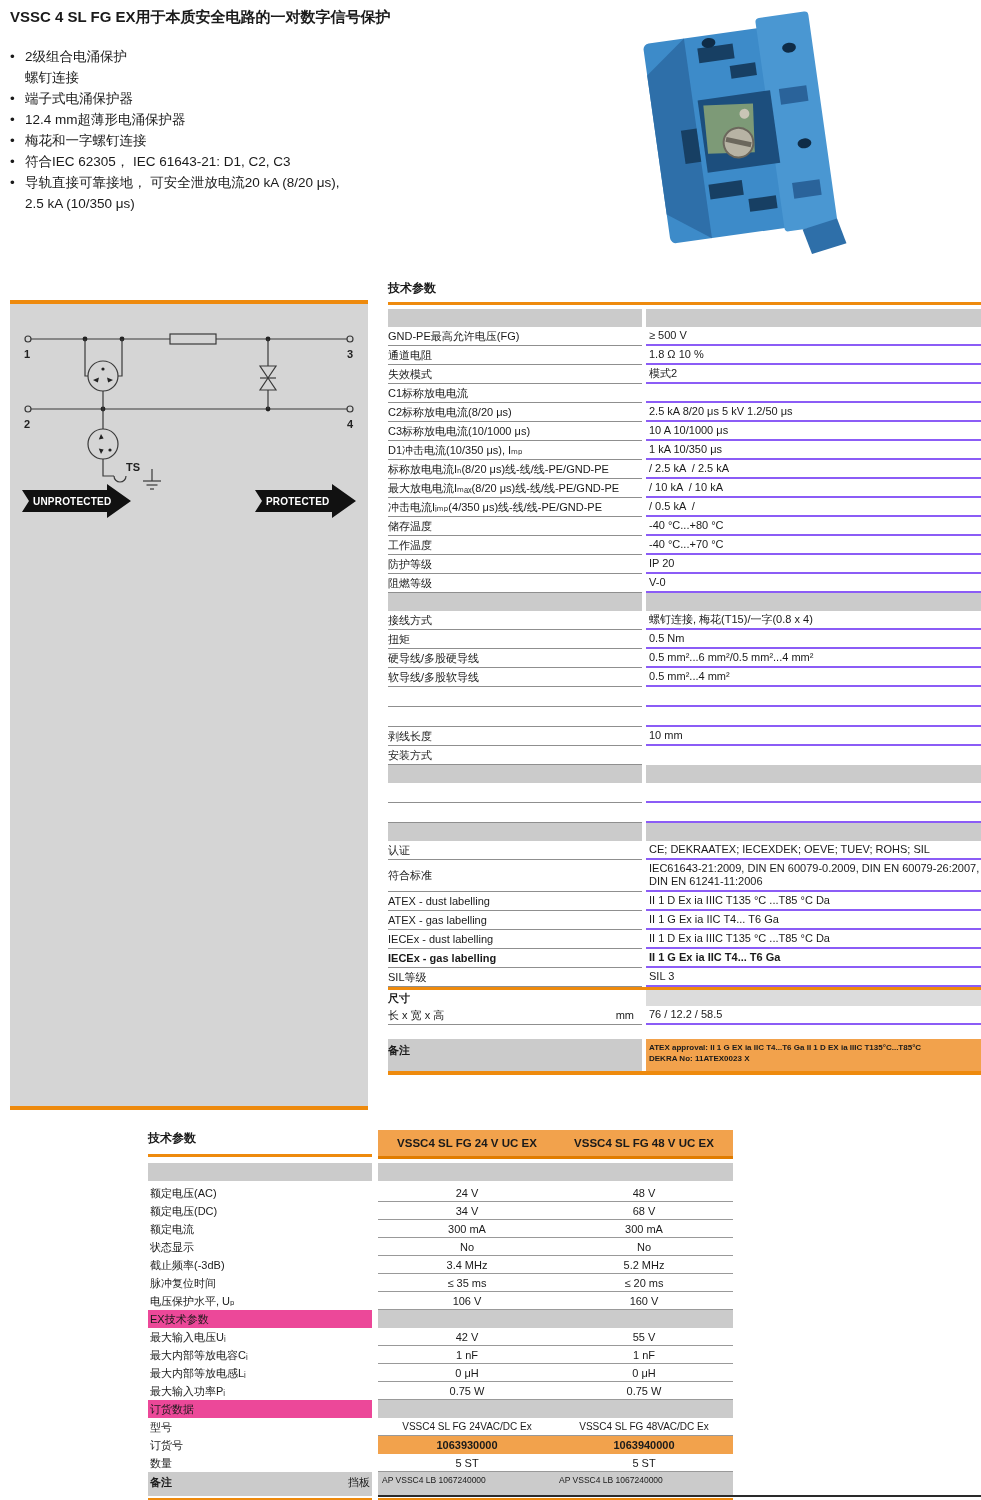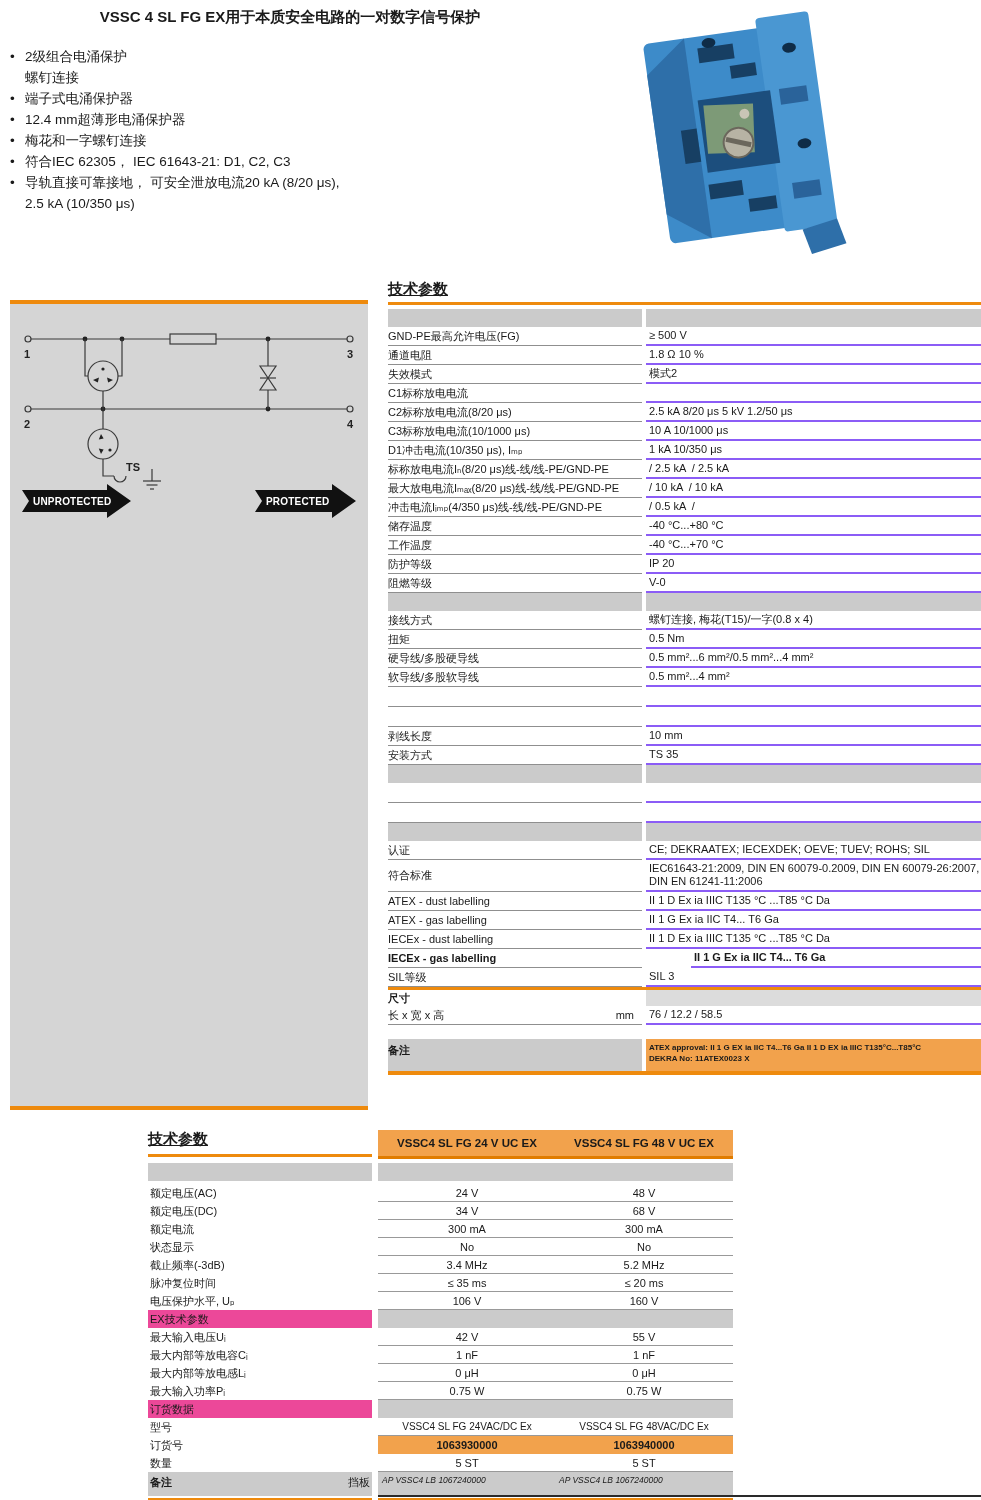"VSSC 4 SL FG EX用于本质安全电路的一对数字信号保护" .doc-title { text-align: center -> none }
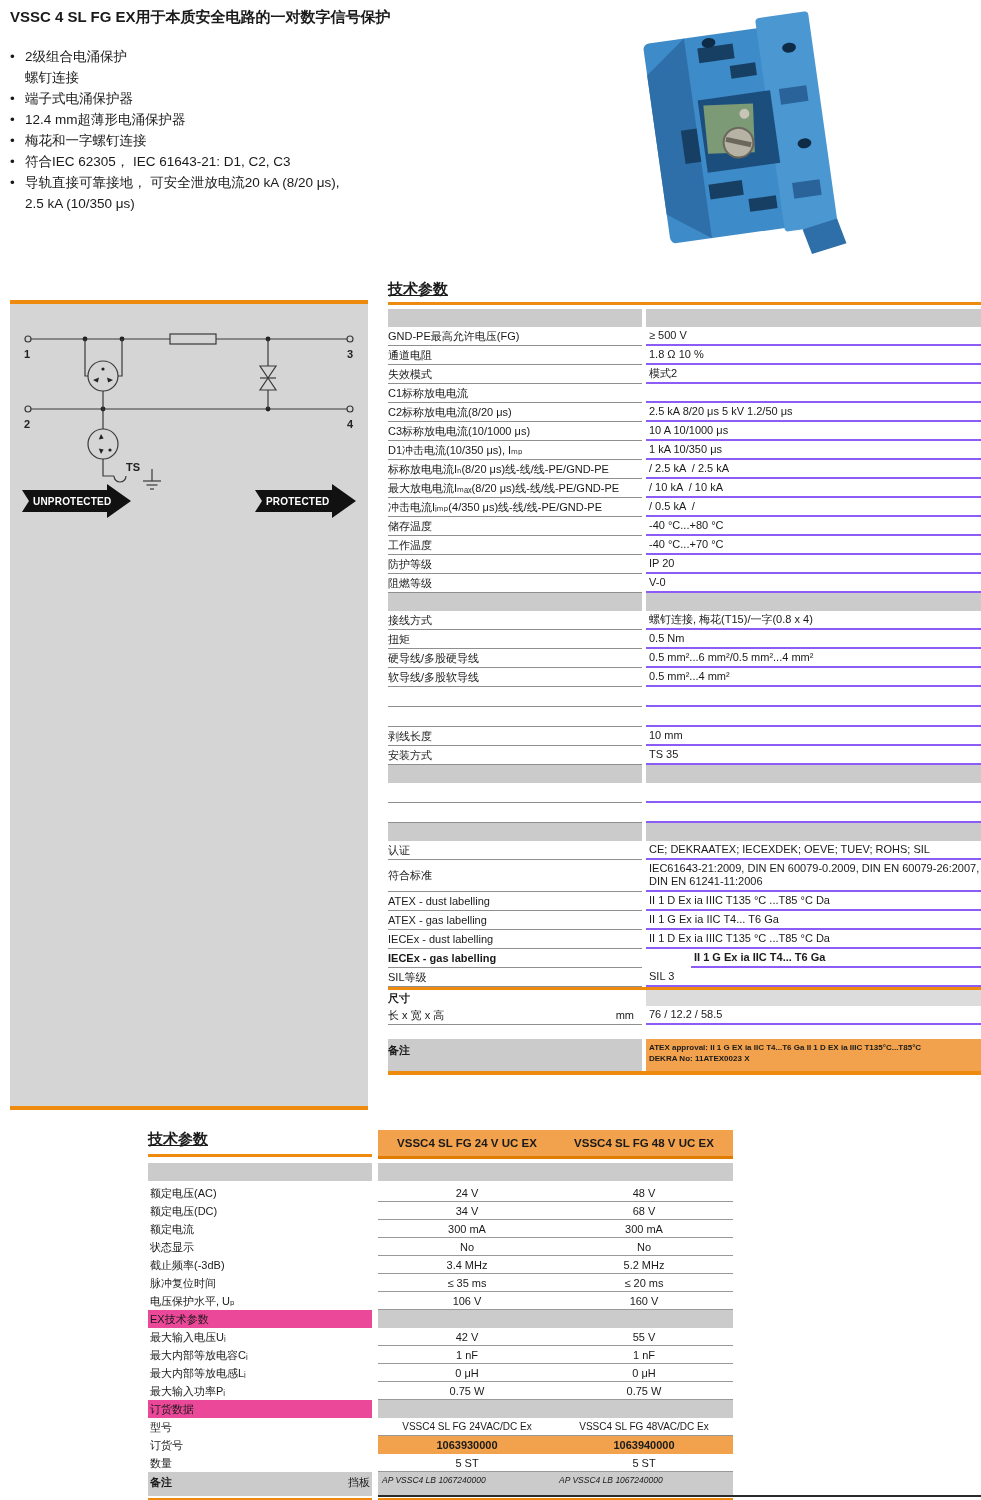"技术参数" .tech-title,.bt-title { font-size: 15px -> 12px; text-decoration: underline -> none }
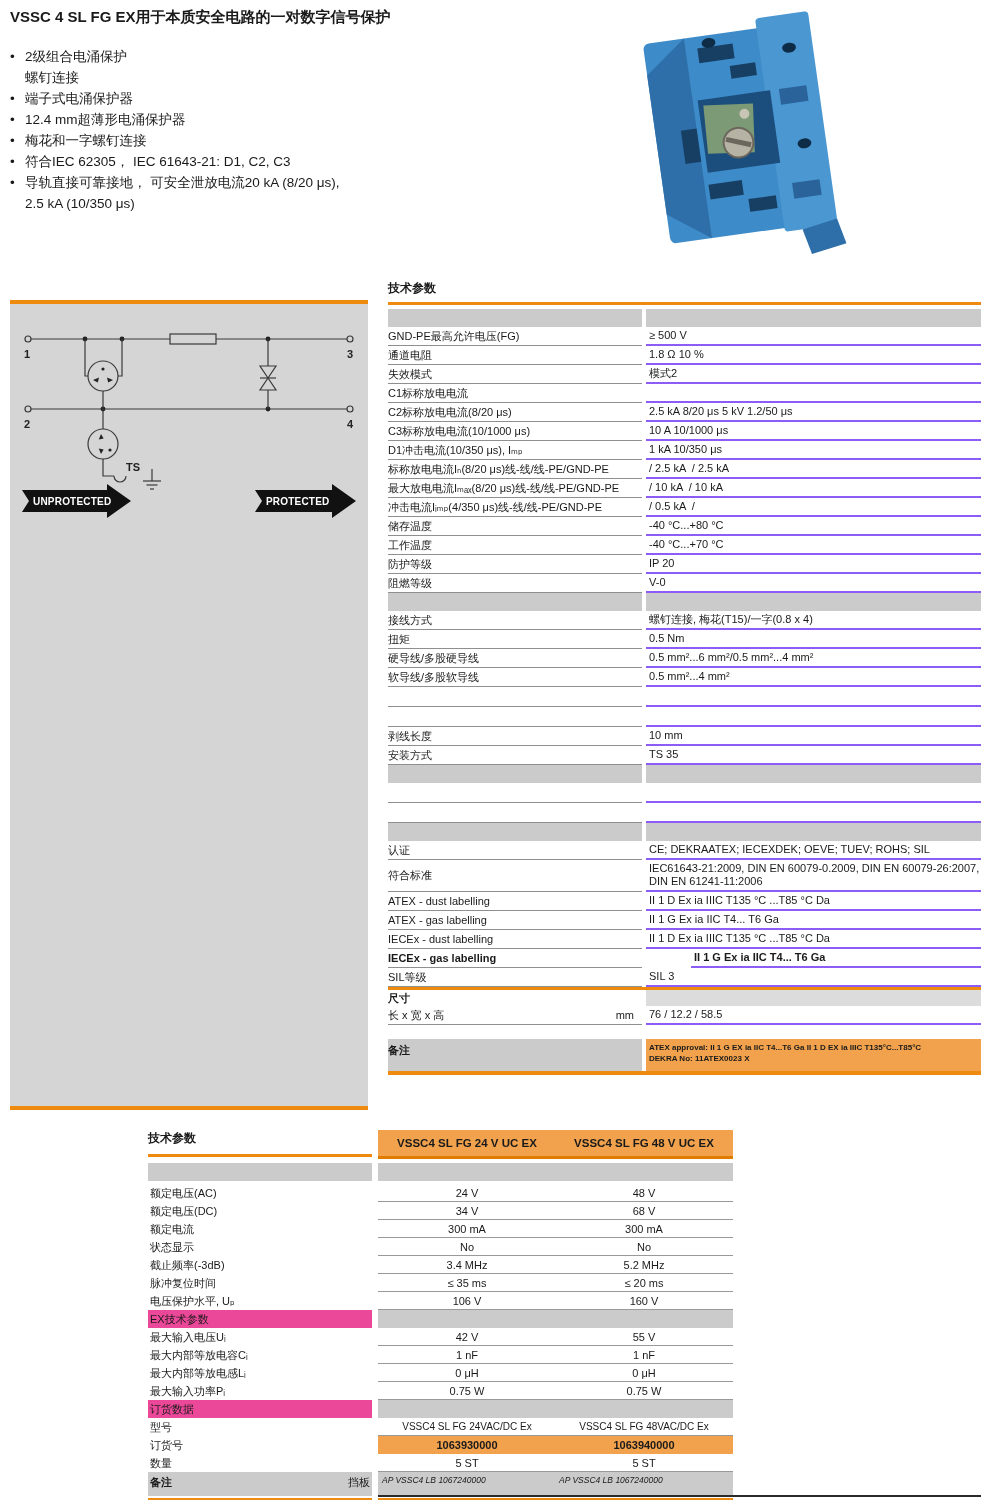"TS 35" div.t-cell-v { html: <div> <span>TS 35</span> </div> -> none }
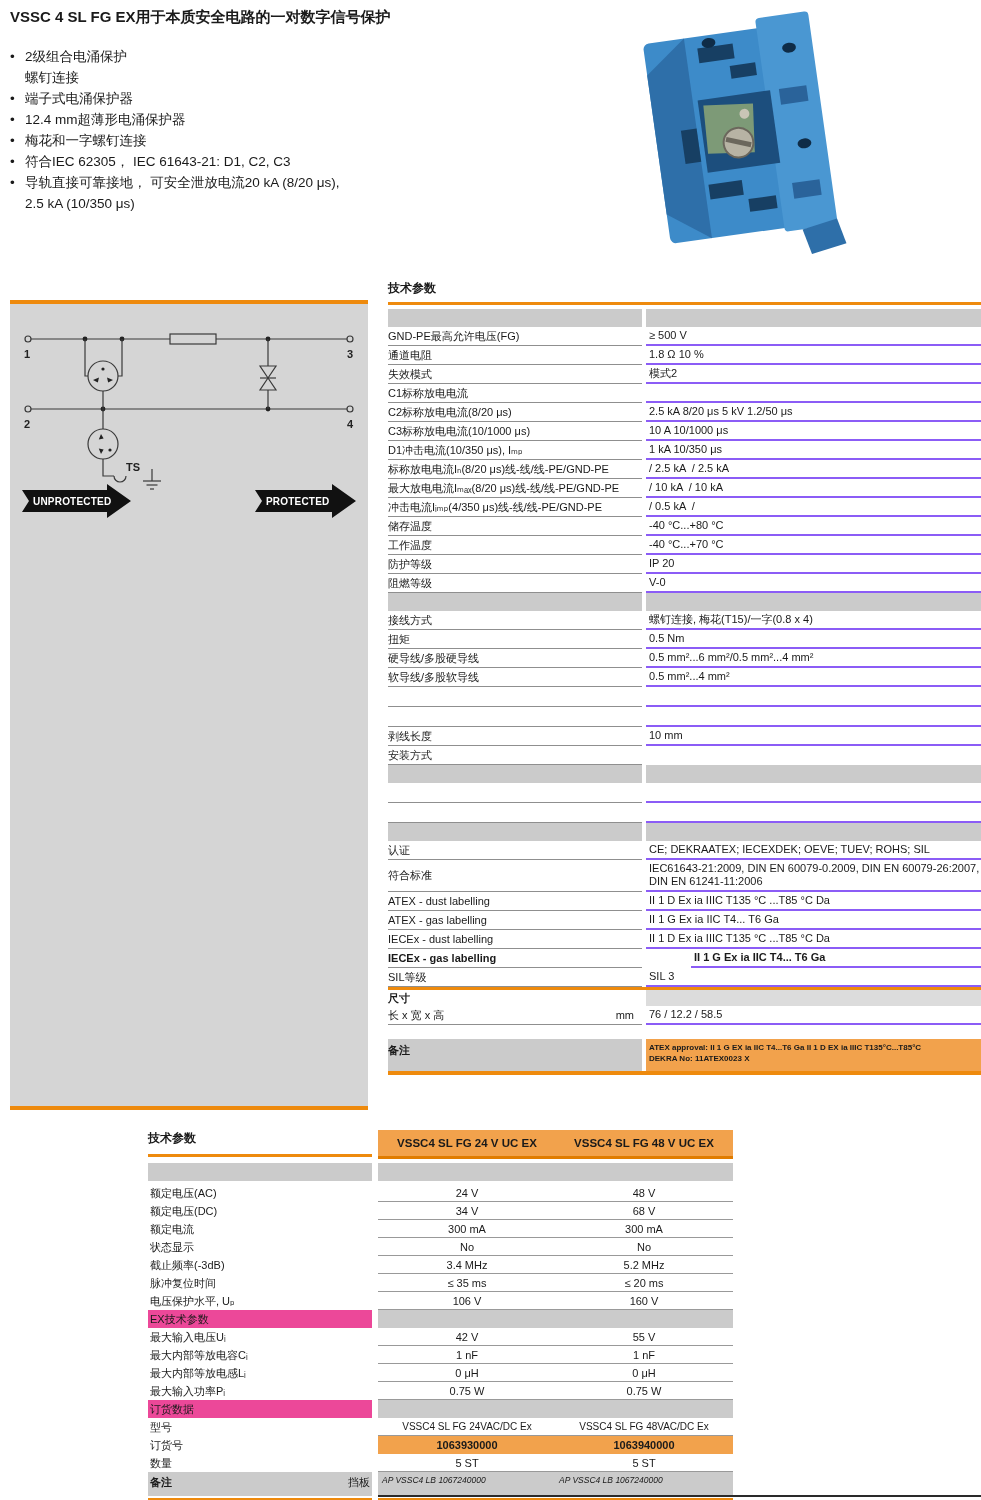"IECEx - gas labelling" .t-row.boldrow { gap: 45px -> none }
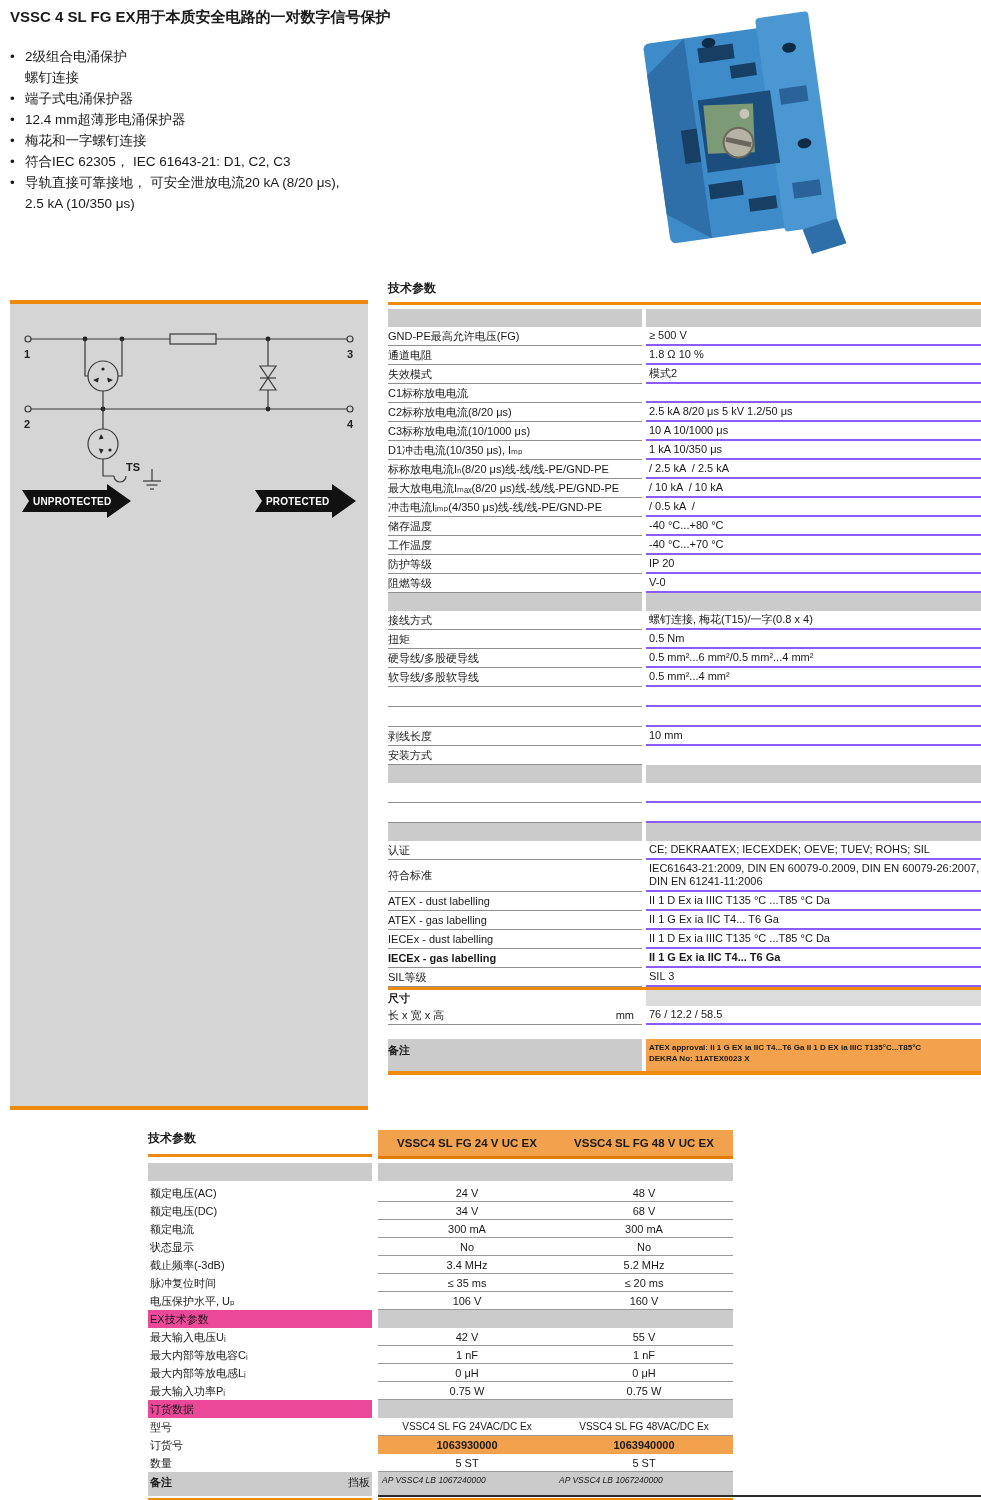"AP VSSC4 LB 1067240000" .b-vrow.note { font-style: italic -> none }
